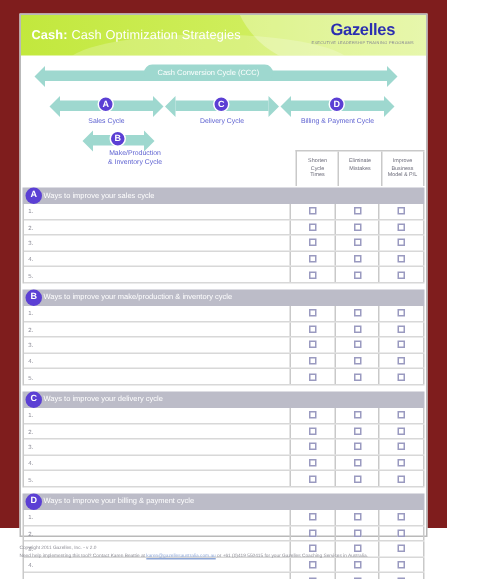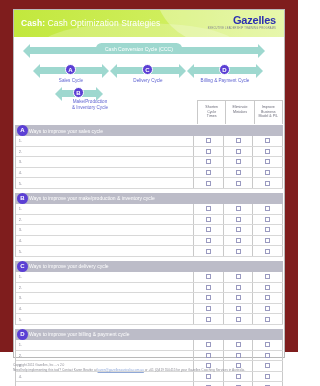"Gazelles" .logo { text-align: right -> center }
